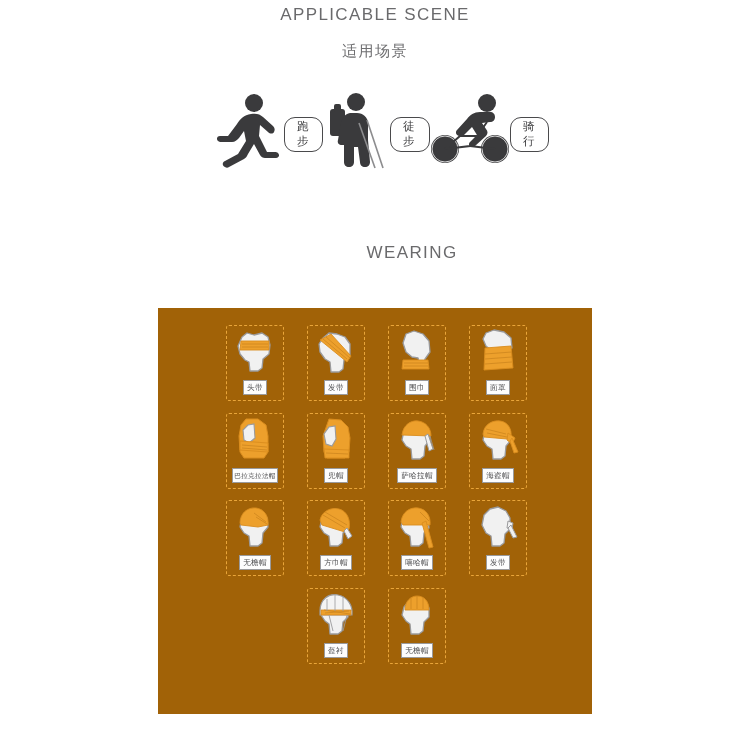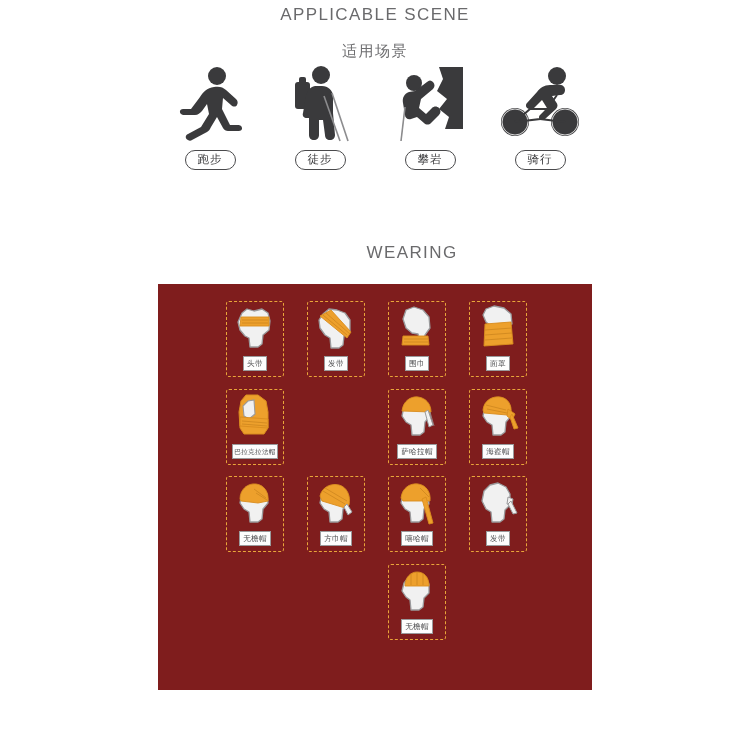"跑步" .scene-item { flex-direction: column -> none }
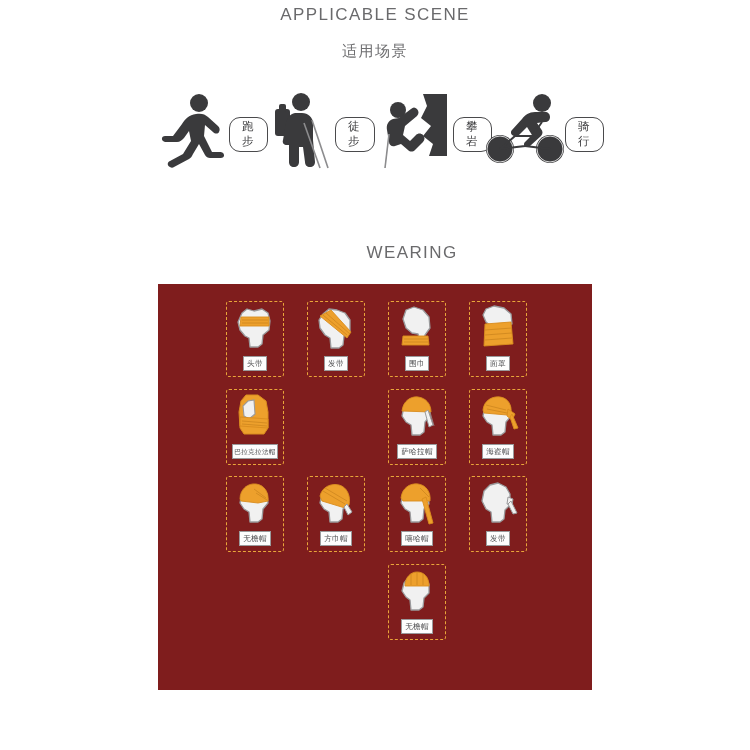"攀岩" div.scene-item { html: <div> <div> <svg> <path></path> <circle></circle> <path></path> <path></path> </svg> </div> <div>攀岩</div> </div> -> none }
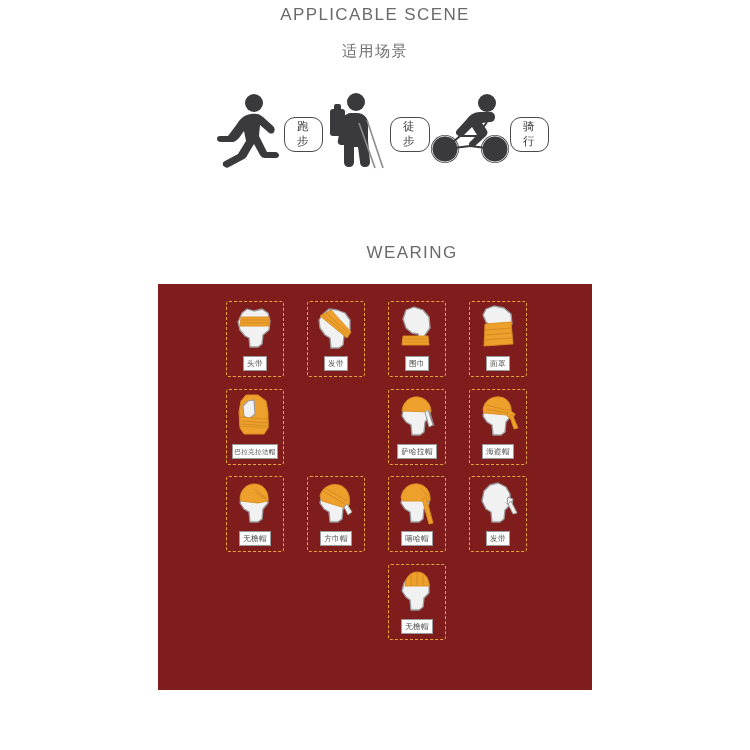"头带" #wearing-panel { background: #7f1d1d -> #a16207; top: 284px -> 308px }
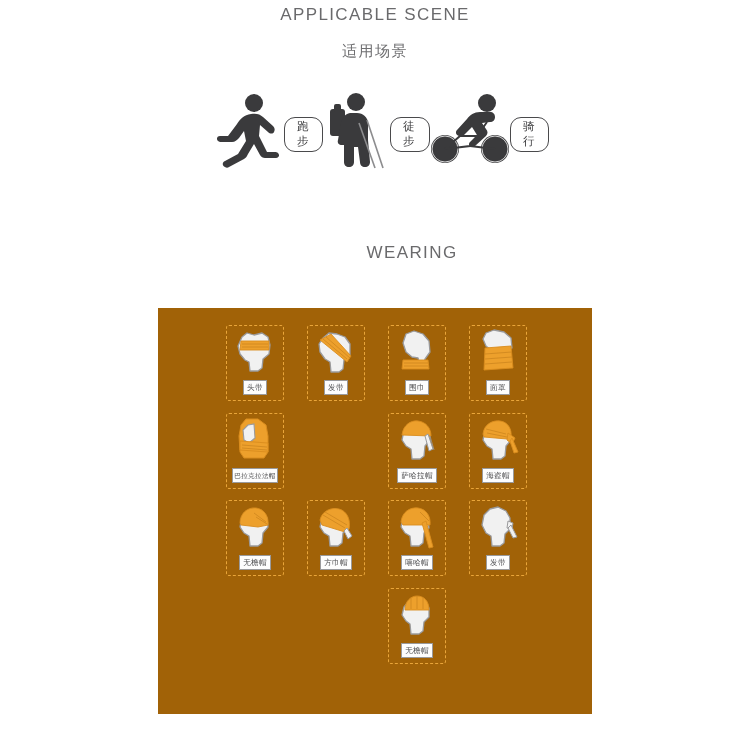"兜帽" div.cell { html: none -> <div> <div> <svg> <path></path> <path></path> <path></path> <path></path> </svg> </div> <div>兜帽</div> </div> }
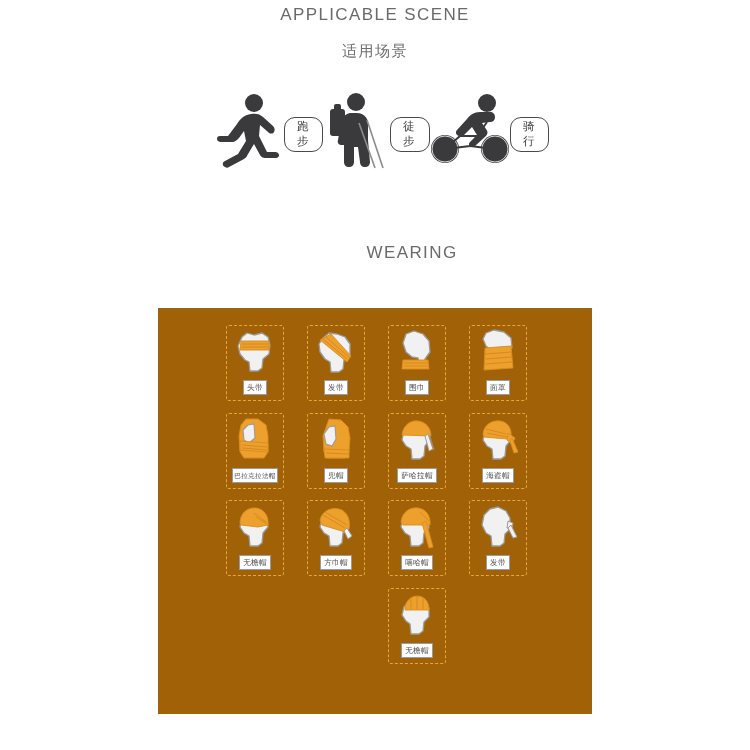"盔衬" div.cell { html: none -> <div> <div> <svg> <path></path> <path></path> <path></path> <path></path> <path></path> <path></path> </svg> </div> <div>盔衬</div> </div> }
